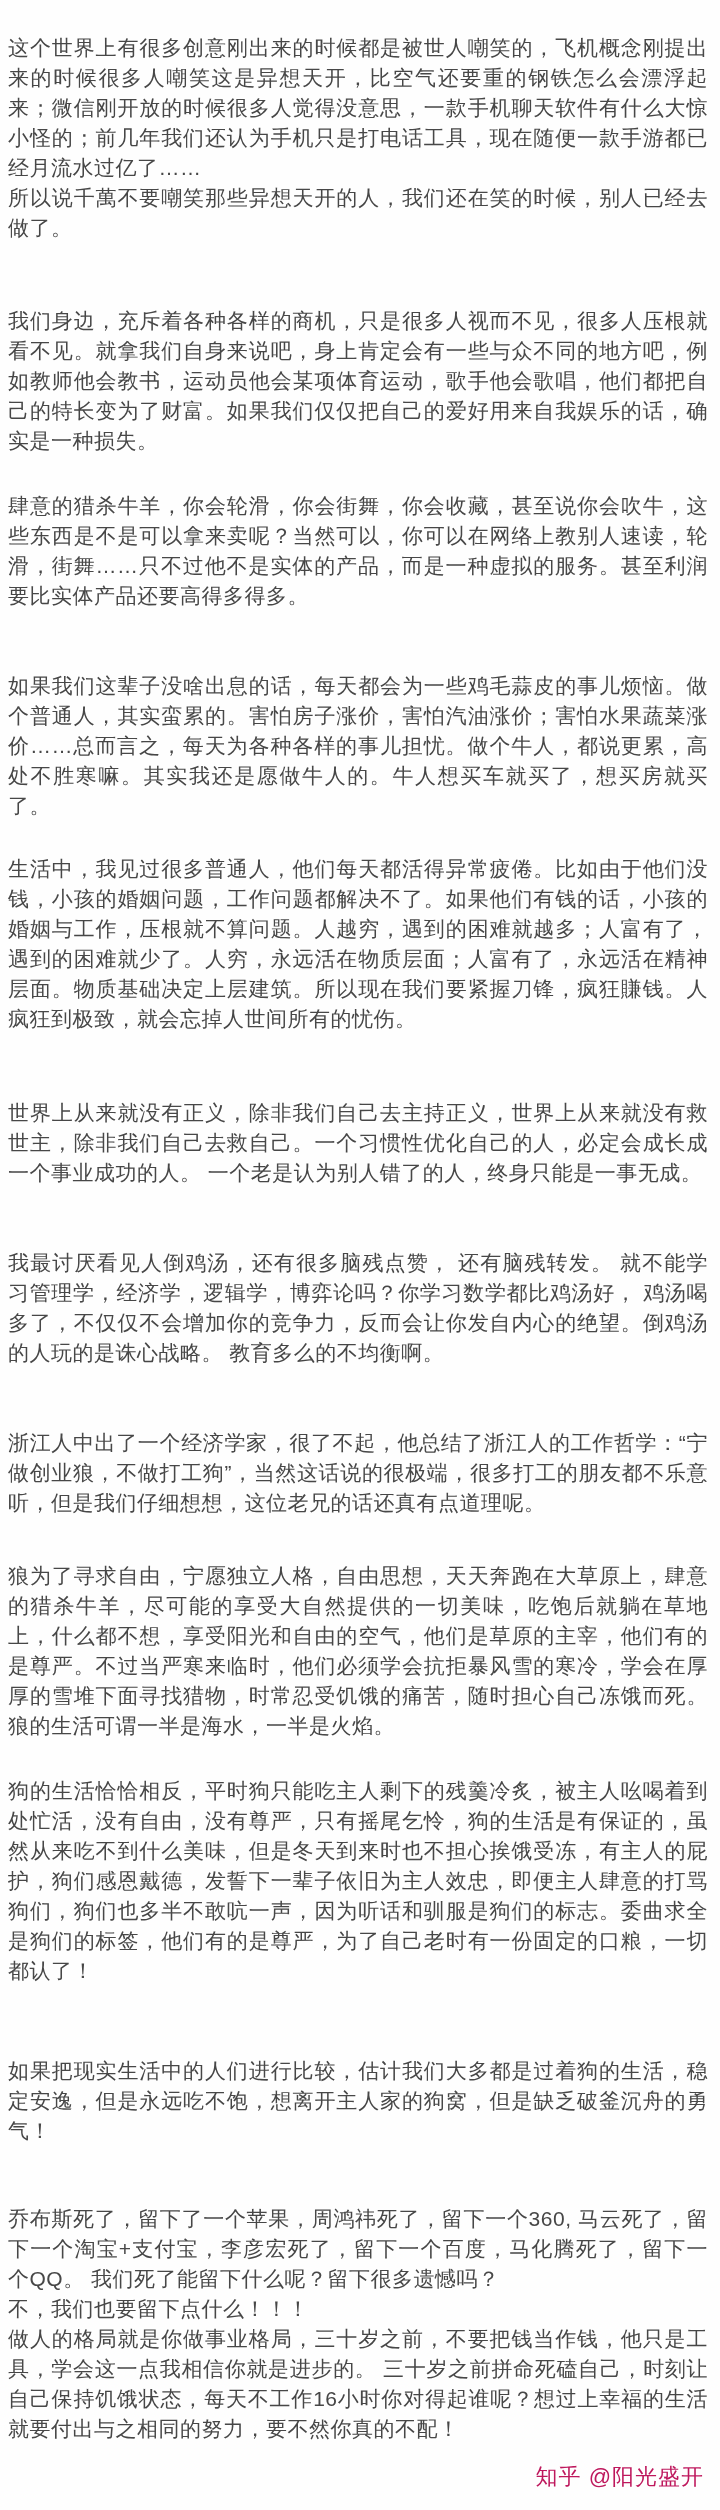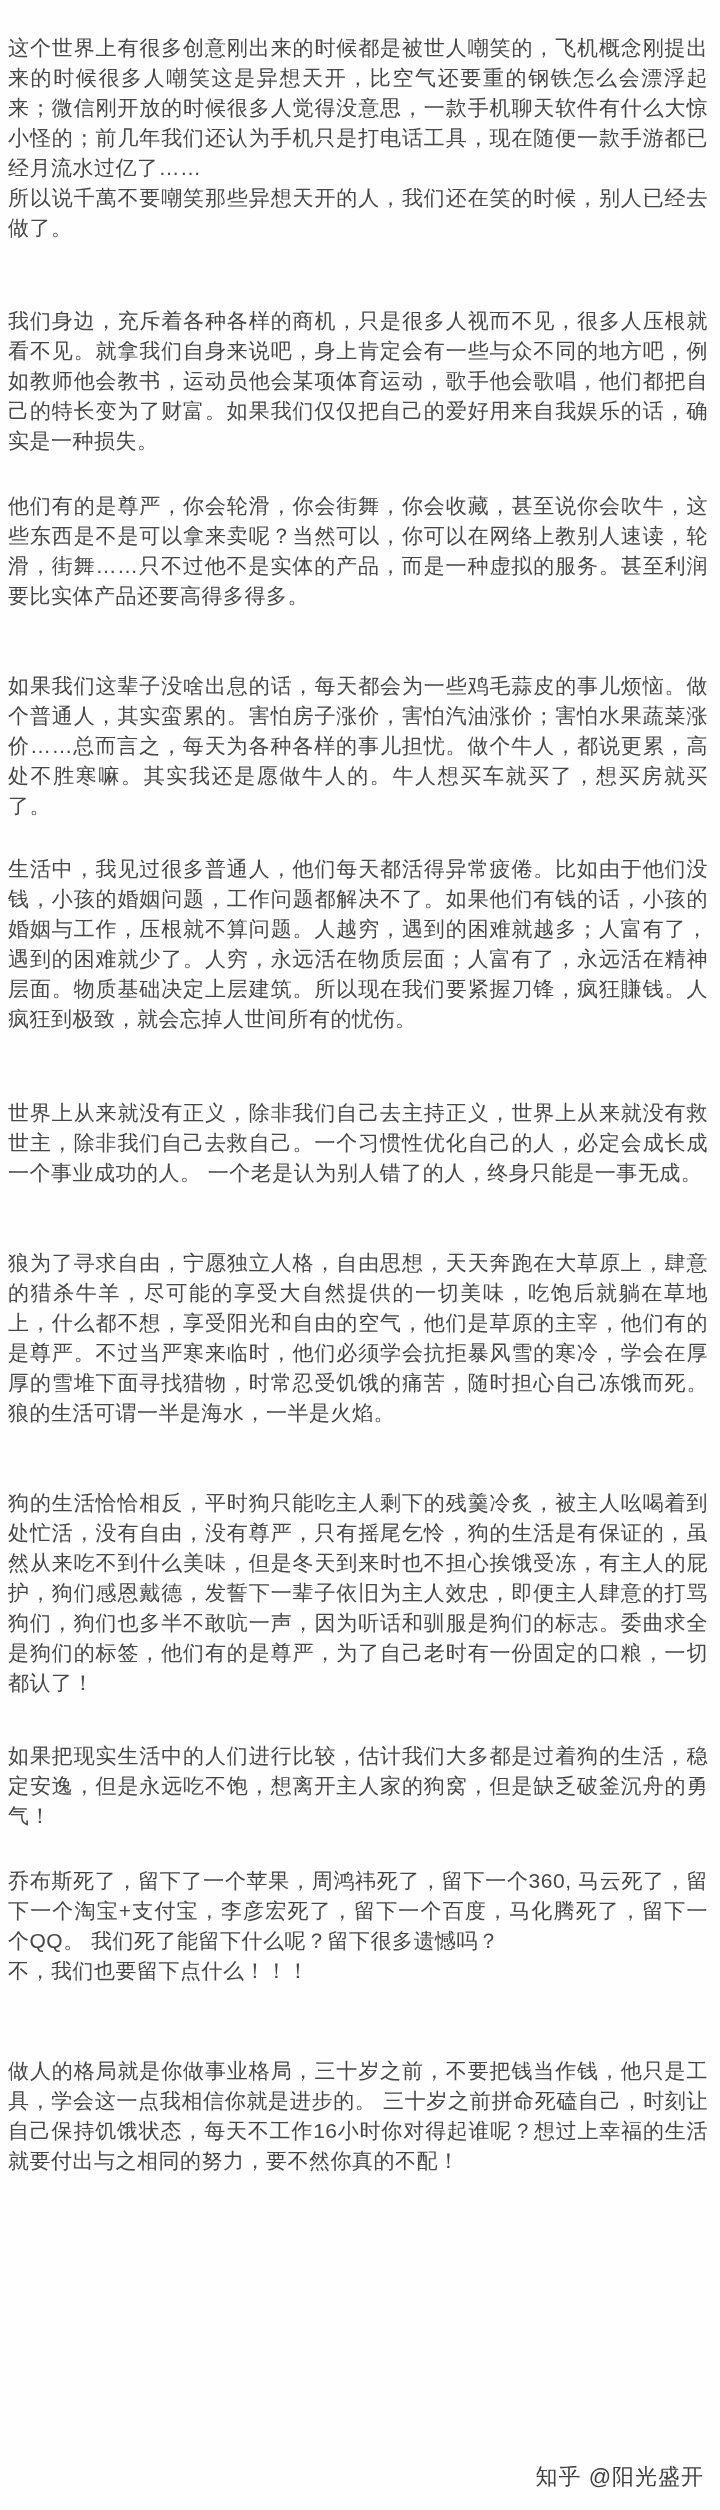"他们有的是尊严，你会轮滑，你会街舞，你会收藏，甚至说你会吹牛，这些东西是不是可以" p.para { text: 他们有的是尊严 -> 肆意的猎杀牛羊 }
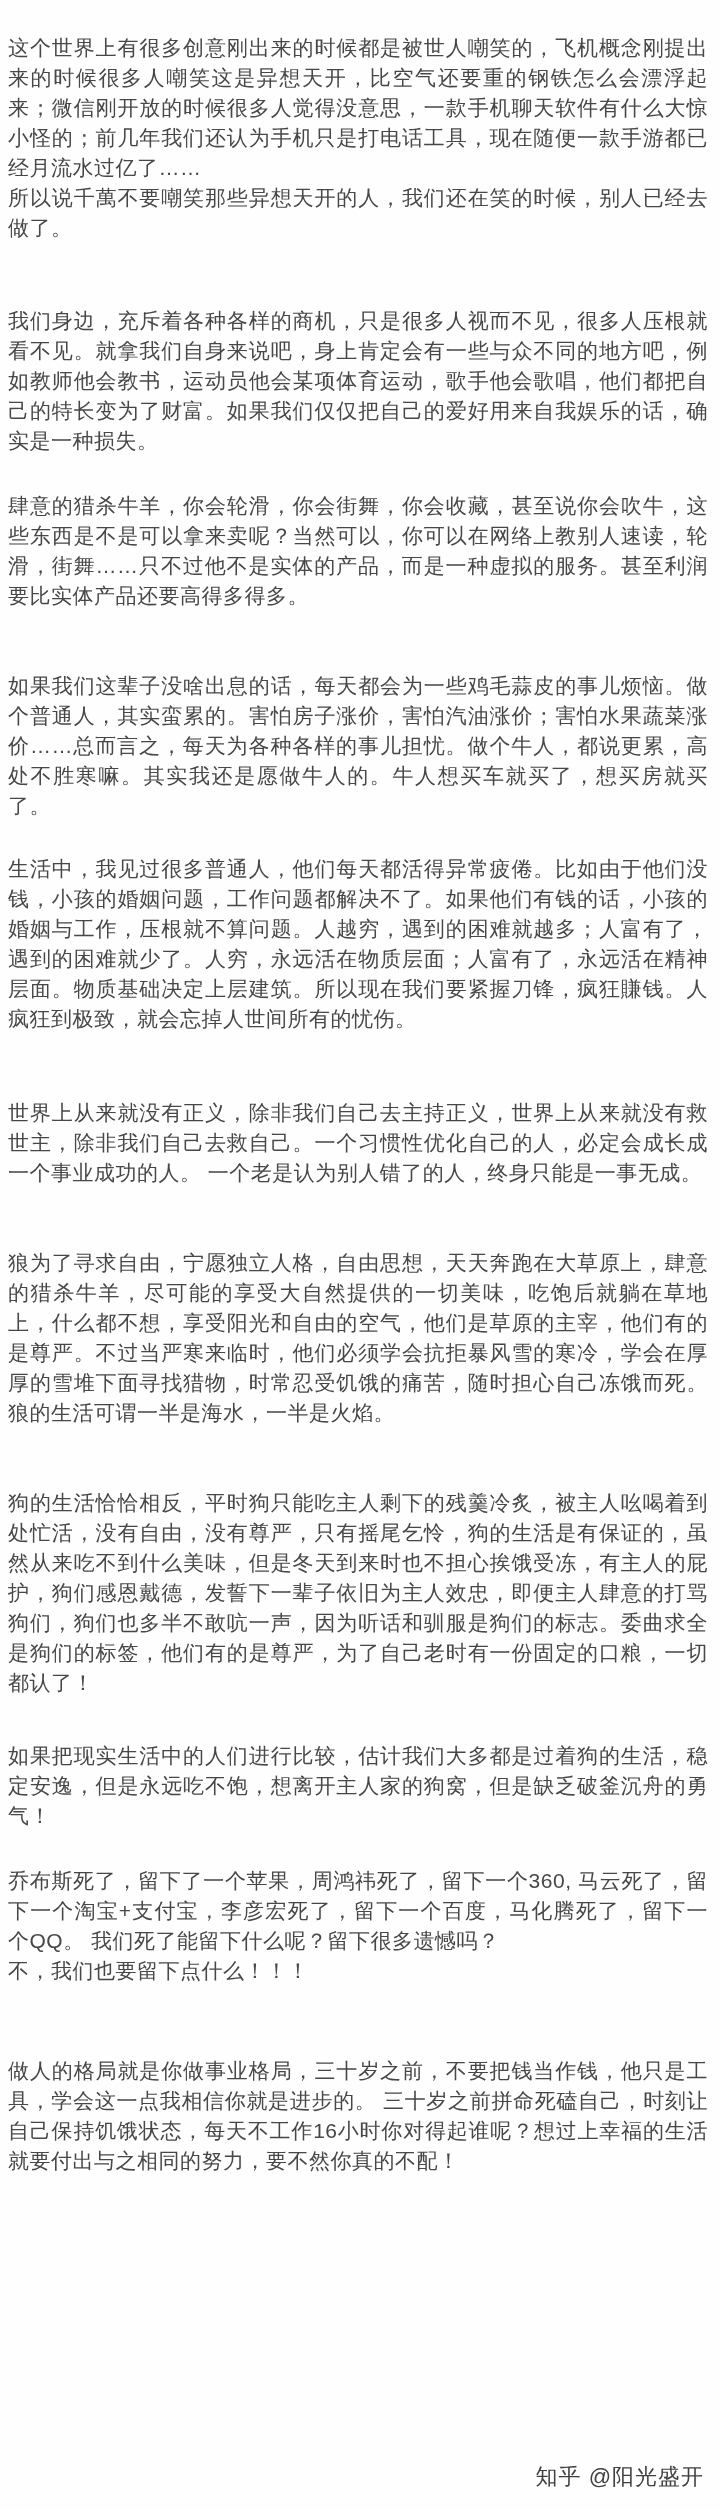"我最讨厌看见人倒鸡汤，还有很多脑残点赞， 还有脑残转发。" p.para { html: none -> <p>我最讨厌看见人倒鸡汤，还有很多脑残点赞， 还有脑残转发。 就不能学习管理学，经济学，逻辑学，博弈论吗？你学习数学都比鸡汤好， 鸡汤喝多了，不仅仅不会增加你的竞争力，反而会让你发自内心的绝望。倒鸡汤的人玩的是诛心战略。 教育多么的不均衡啊。</p> }
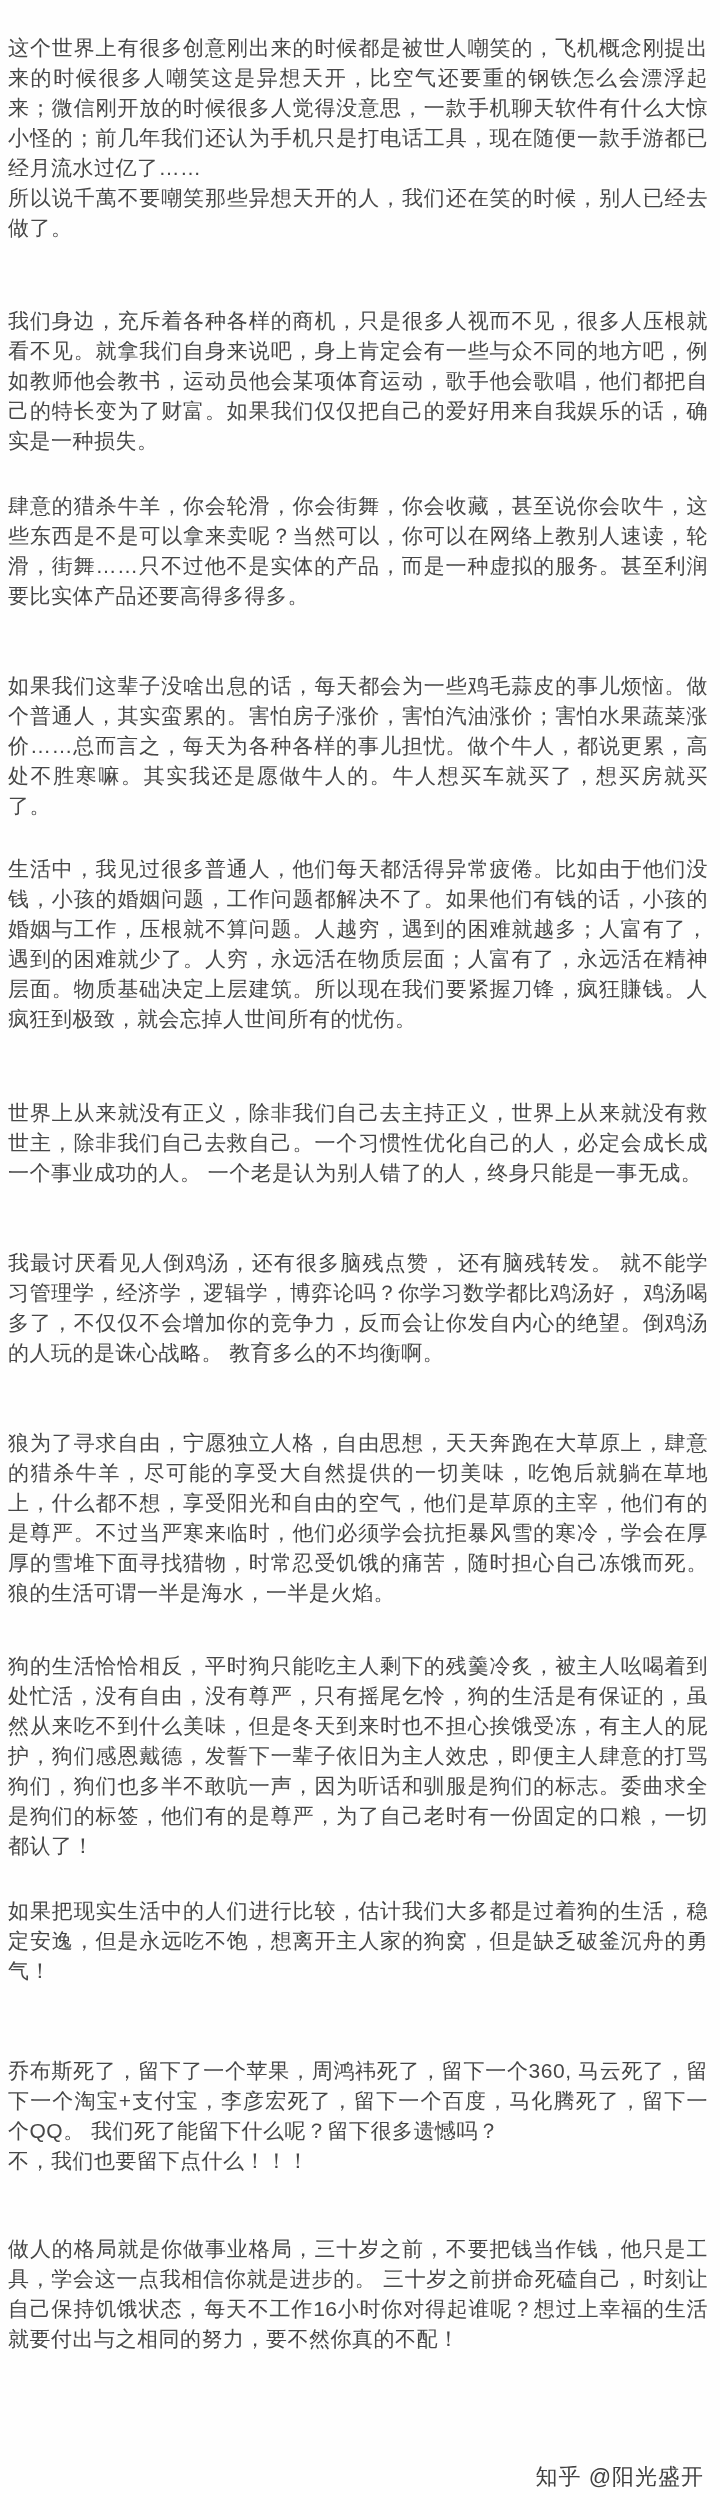"浙江人中出了一个经济学家，很了不起，他总结了浙江人的工作哲学：“宁做创业狼，不做" p.para { html: none -> <p>浙江人中出了一个经济学家，很了不起，他总结了浙江人的工作哲学：“宁做创业狼，不做打工狗”，当然这话说的很极端，很多打工的朋友都不乐意听，但是我们仔细想想，这位老兄的话还真有点道理呢。</p> }
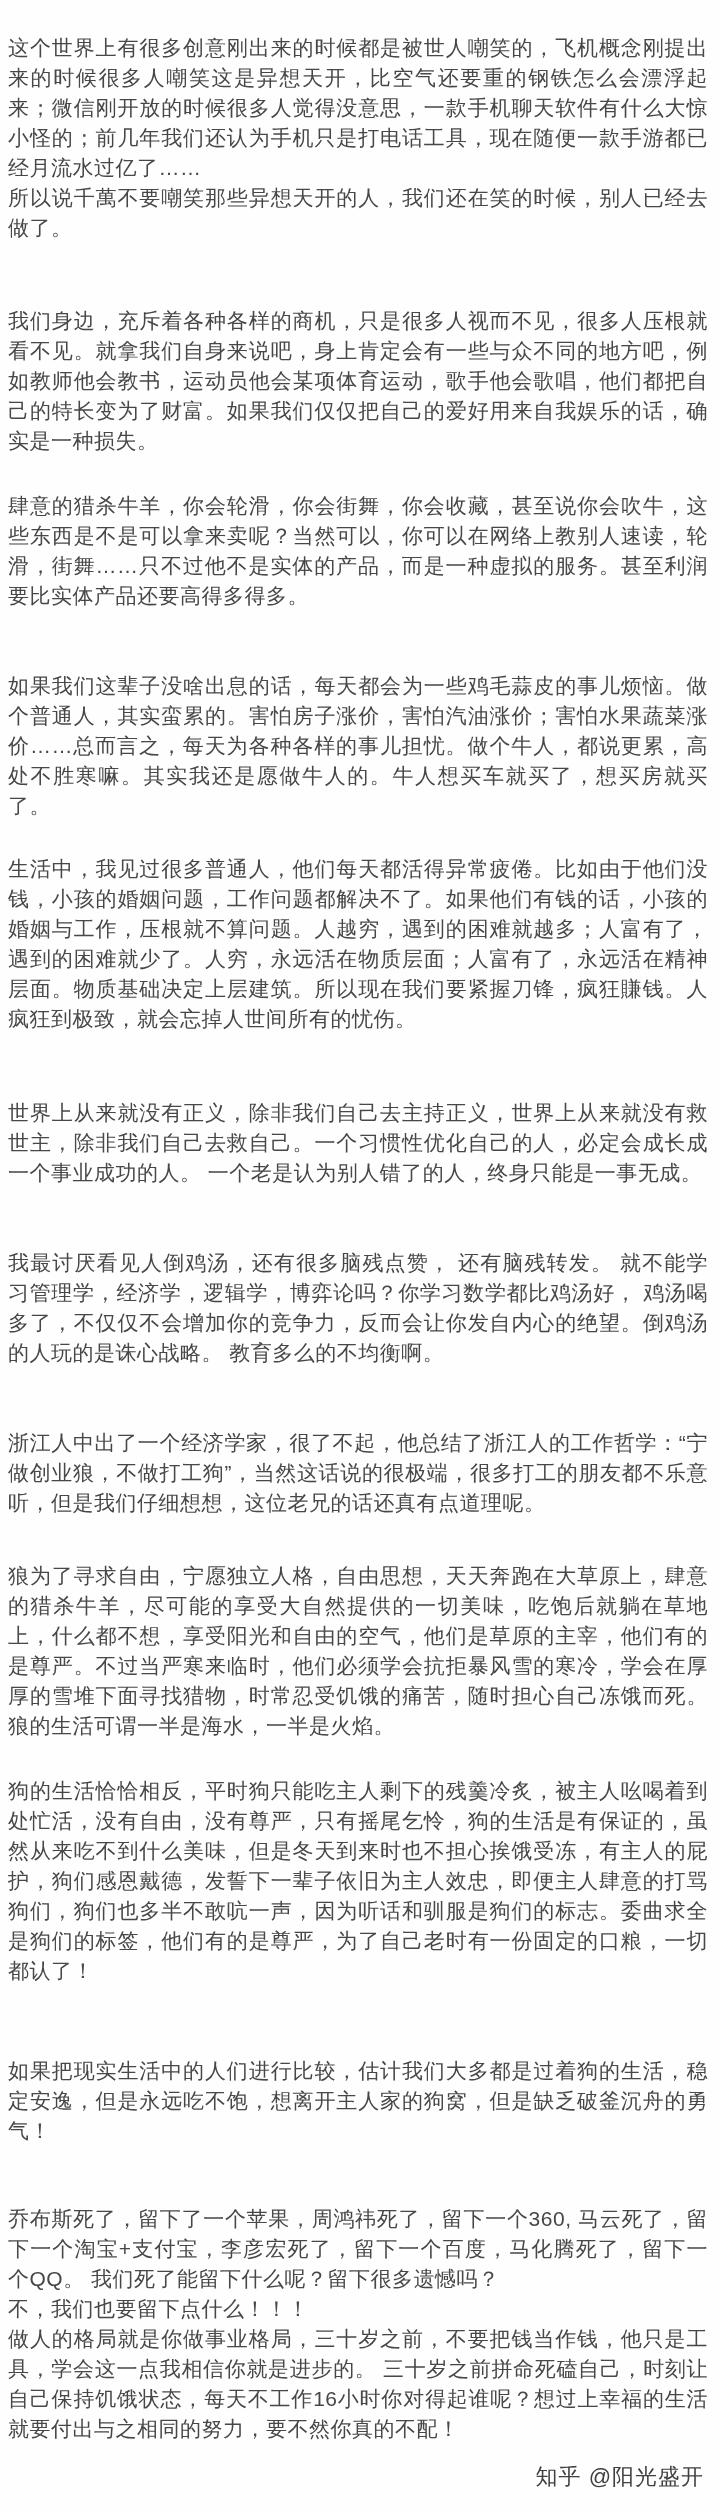"知乎 @阳光盛开" div.watermark { color: #404040 -> #be185d }
